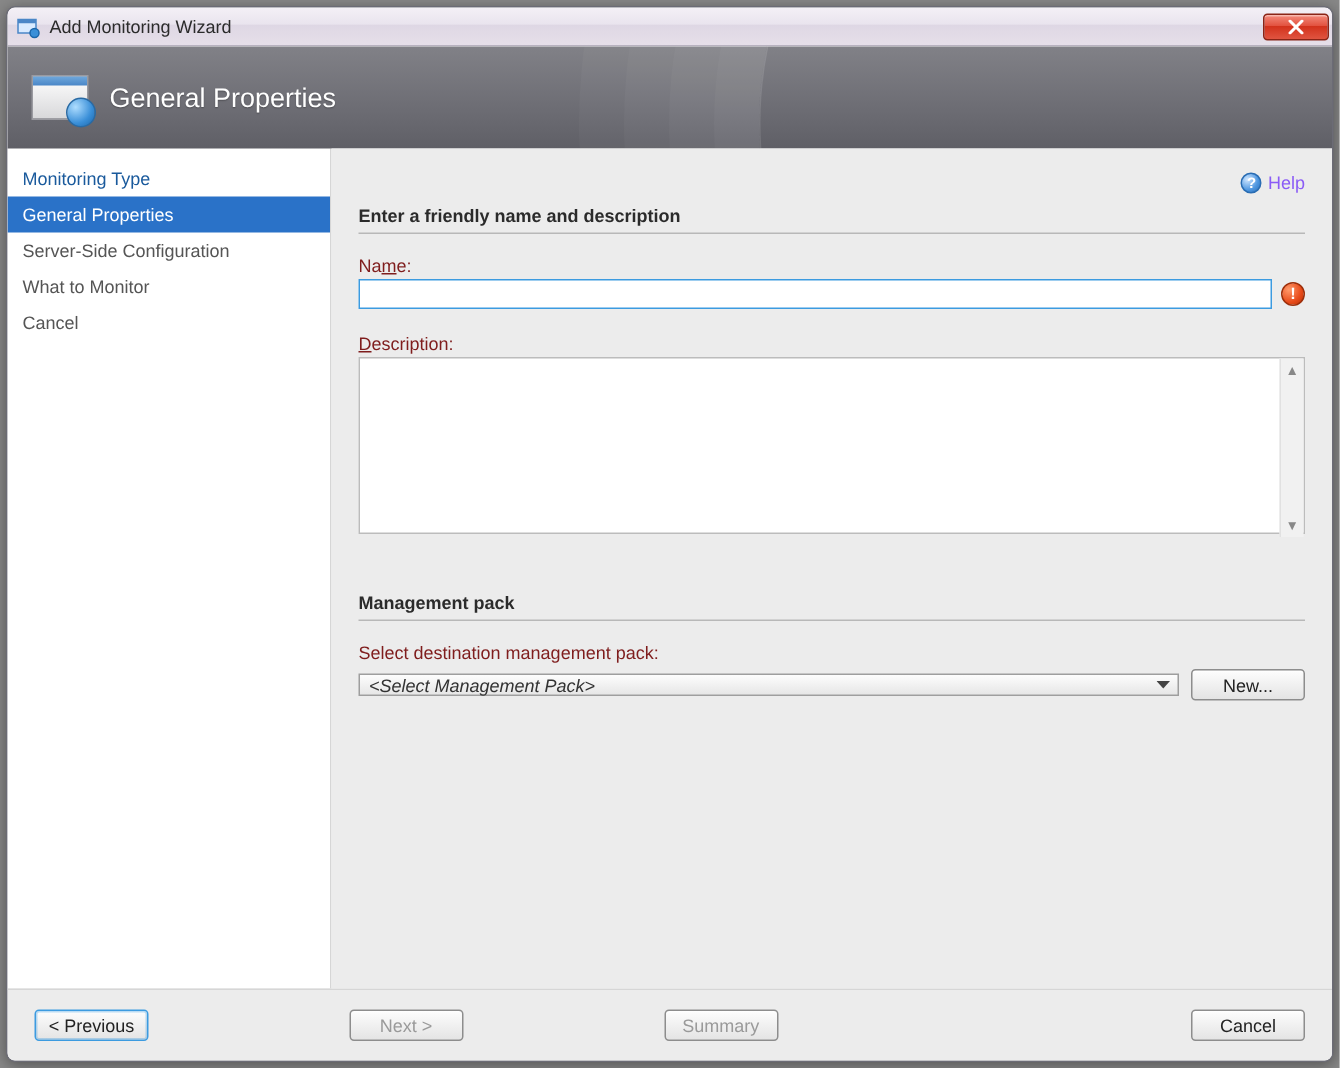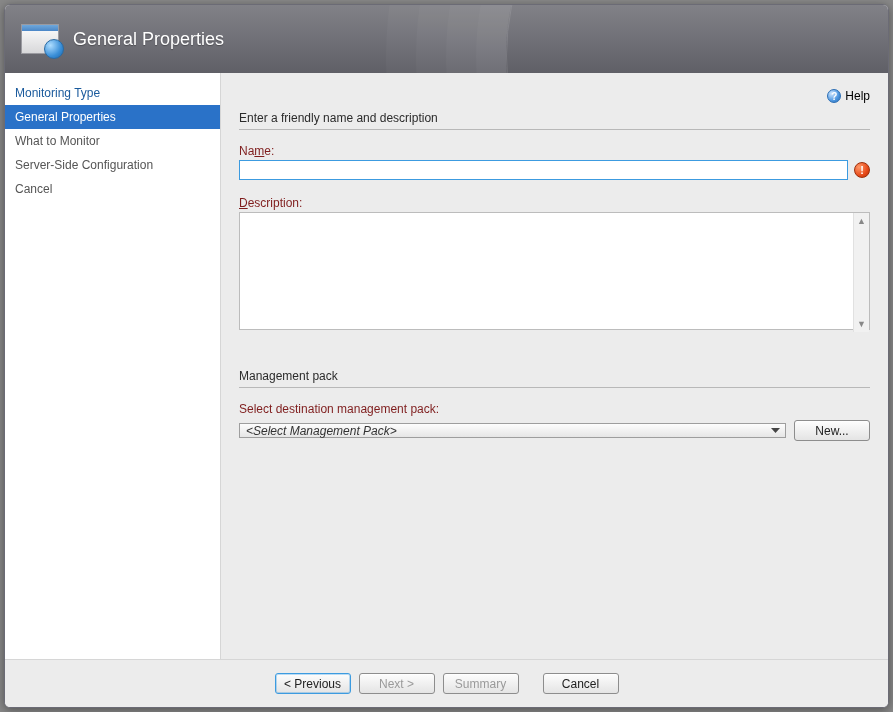"Add Monitoring Wizard" div.titlebar { html: none -> <div> <span> <svg> <rect></rect> <rect></rect> <circle></circle> </svg> </span> <span>Add Monitoring Wizard</span> <div> <svg> <path></path> </svg> </div> </div> }
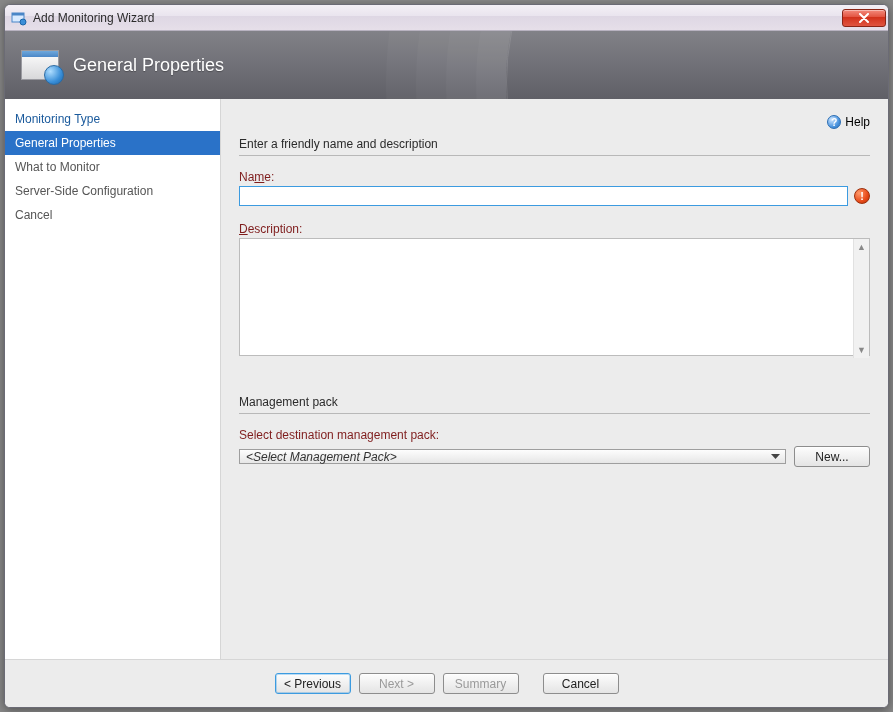"Help" .help-row .help-text { color: #000000 -> #8b5cf6 }
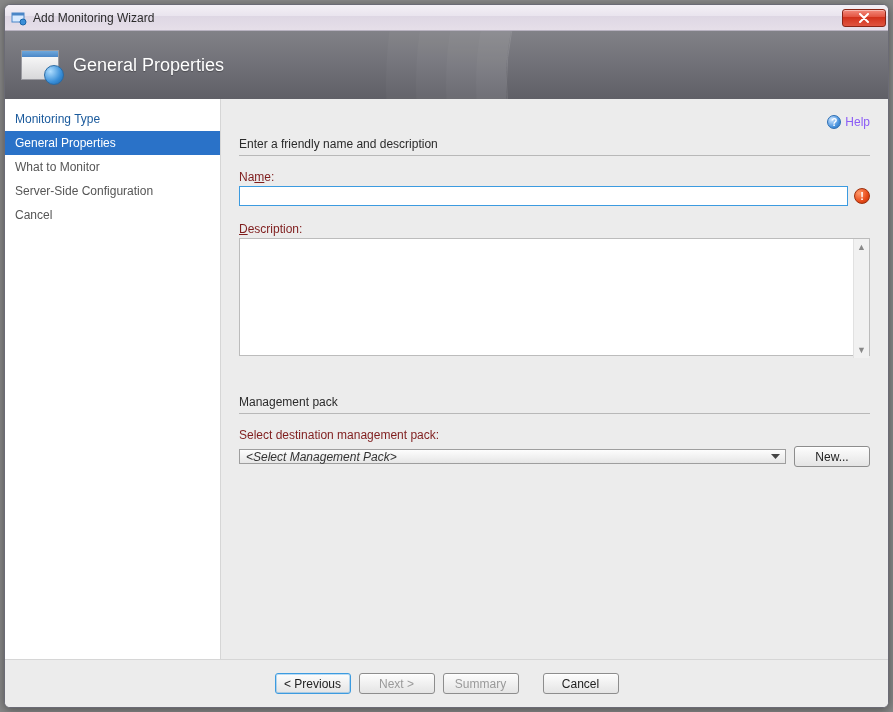"Enter a friendly name and" .section-header { font-weight: normal -> bold }
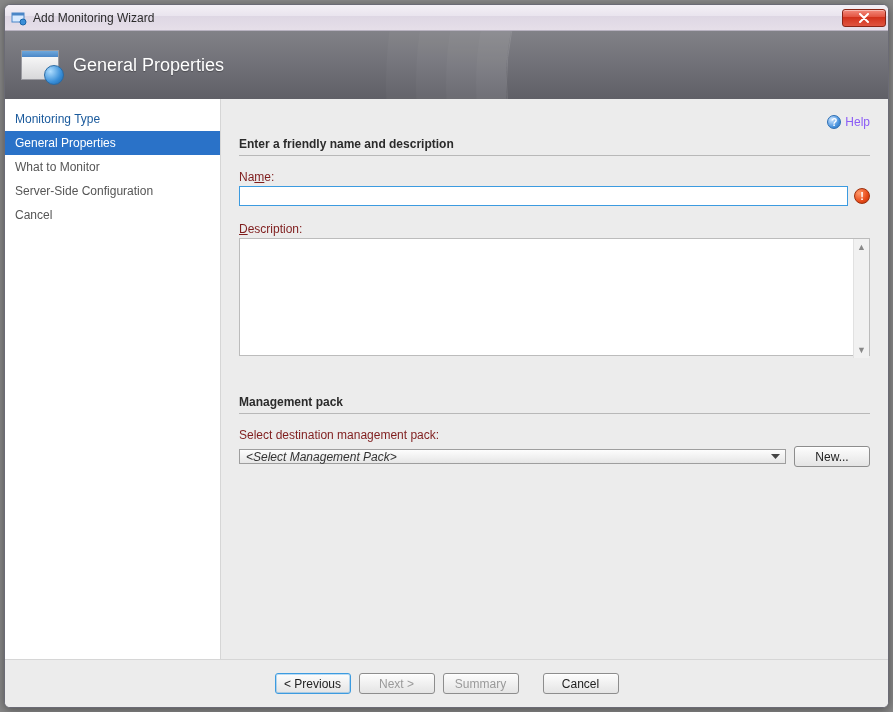"What to Monitor" div.step { order: before "Server-Side Configuration" -> after "Server-Side Configuration" }
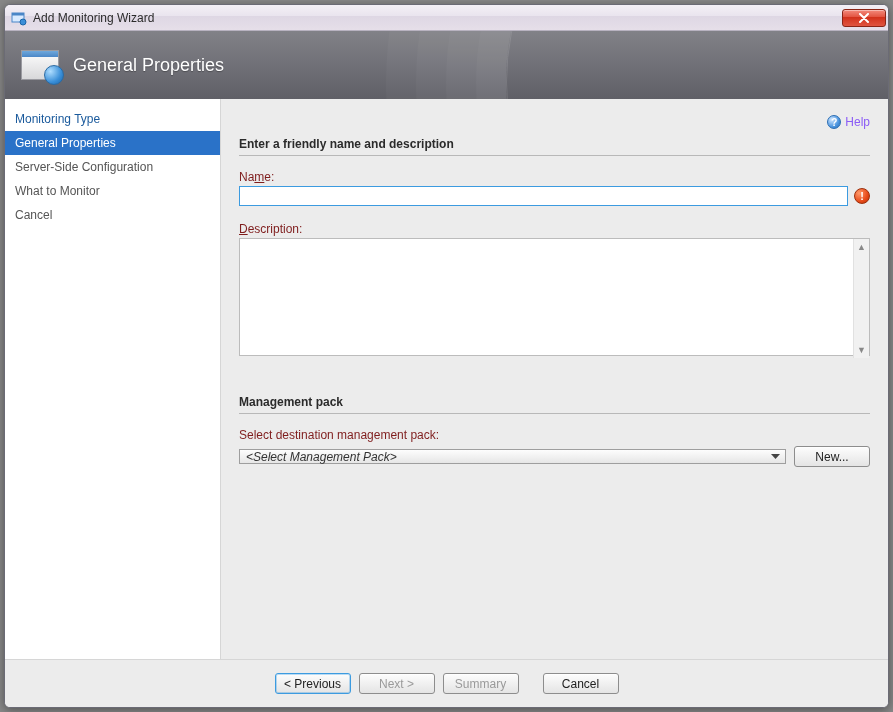"< Previous" .footer { justify-content: center -> space-between }
